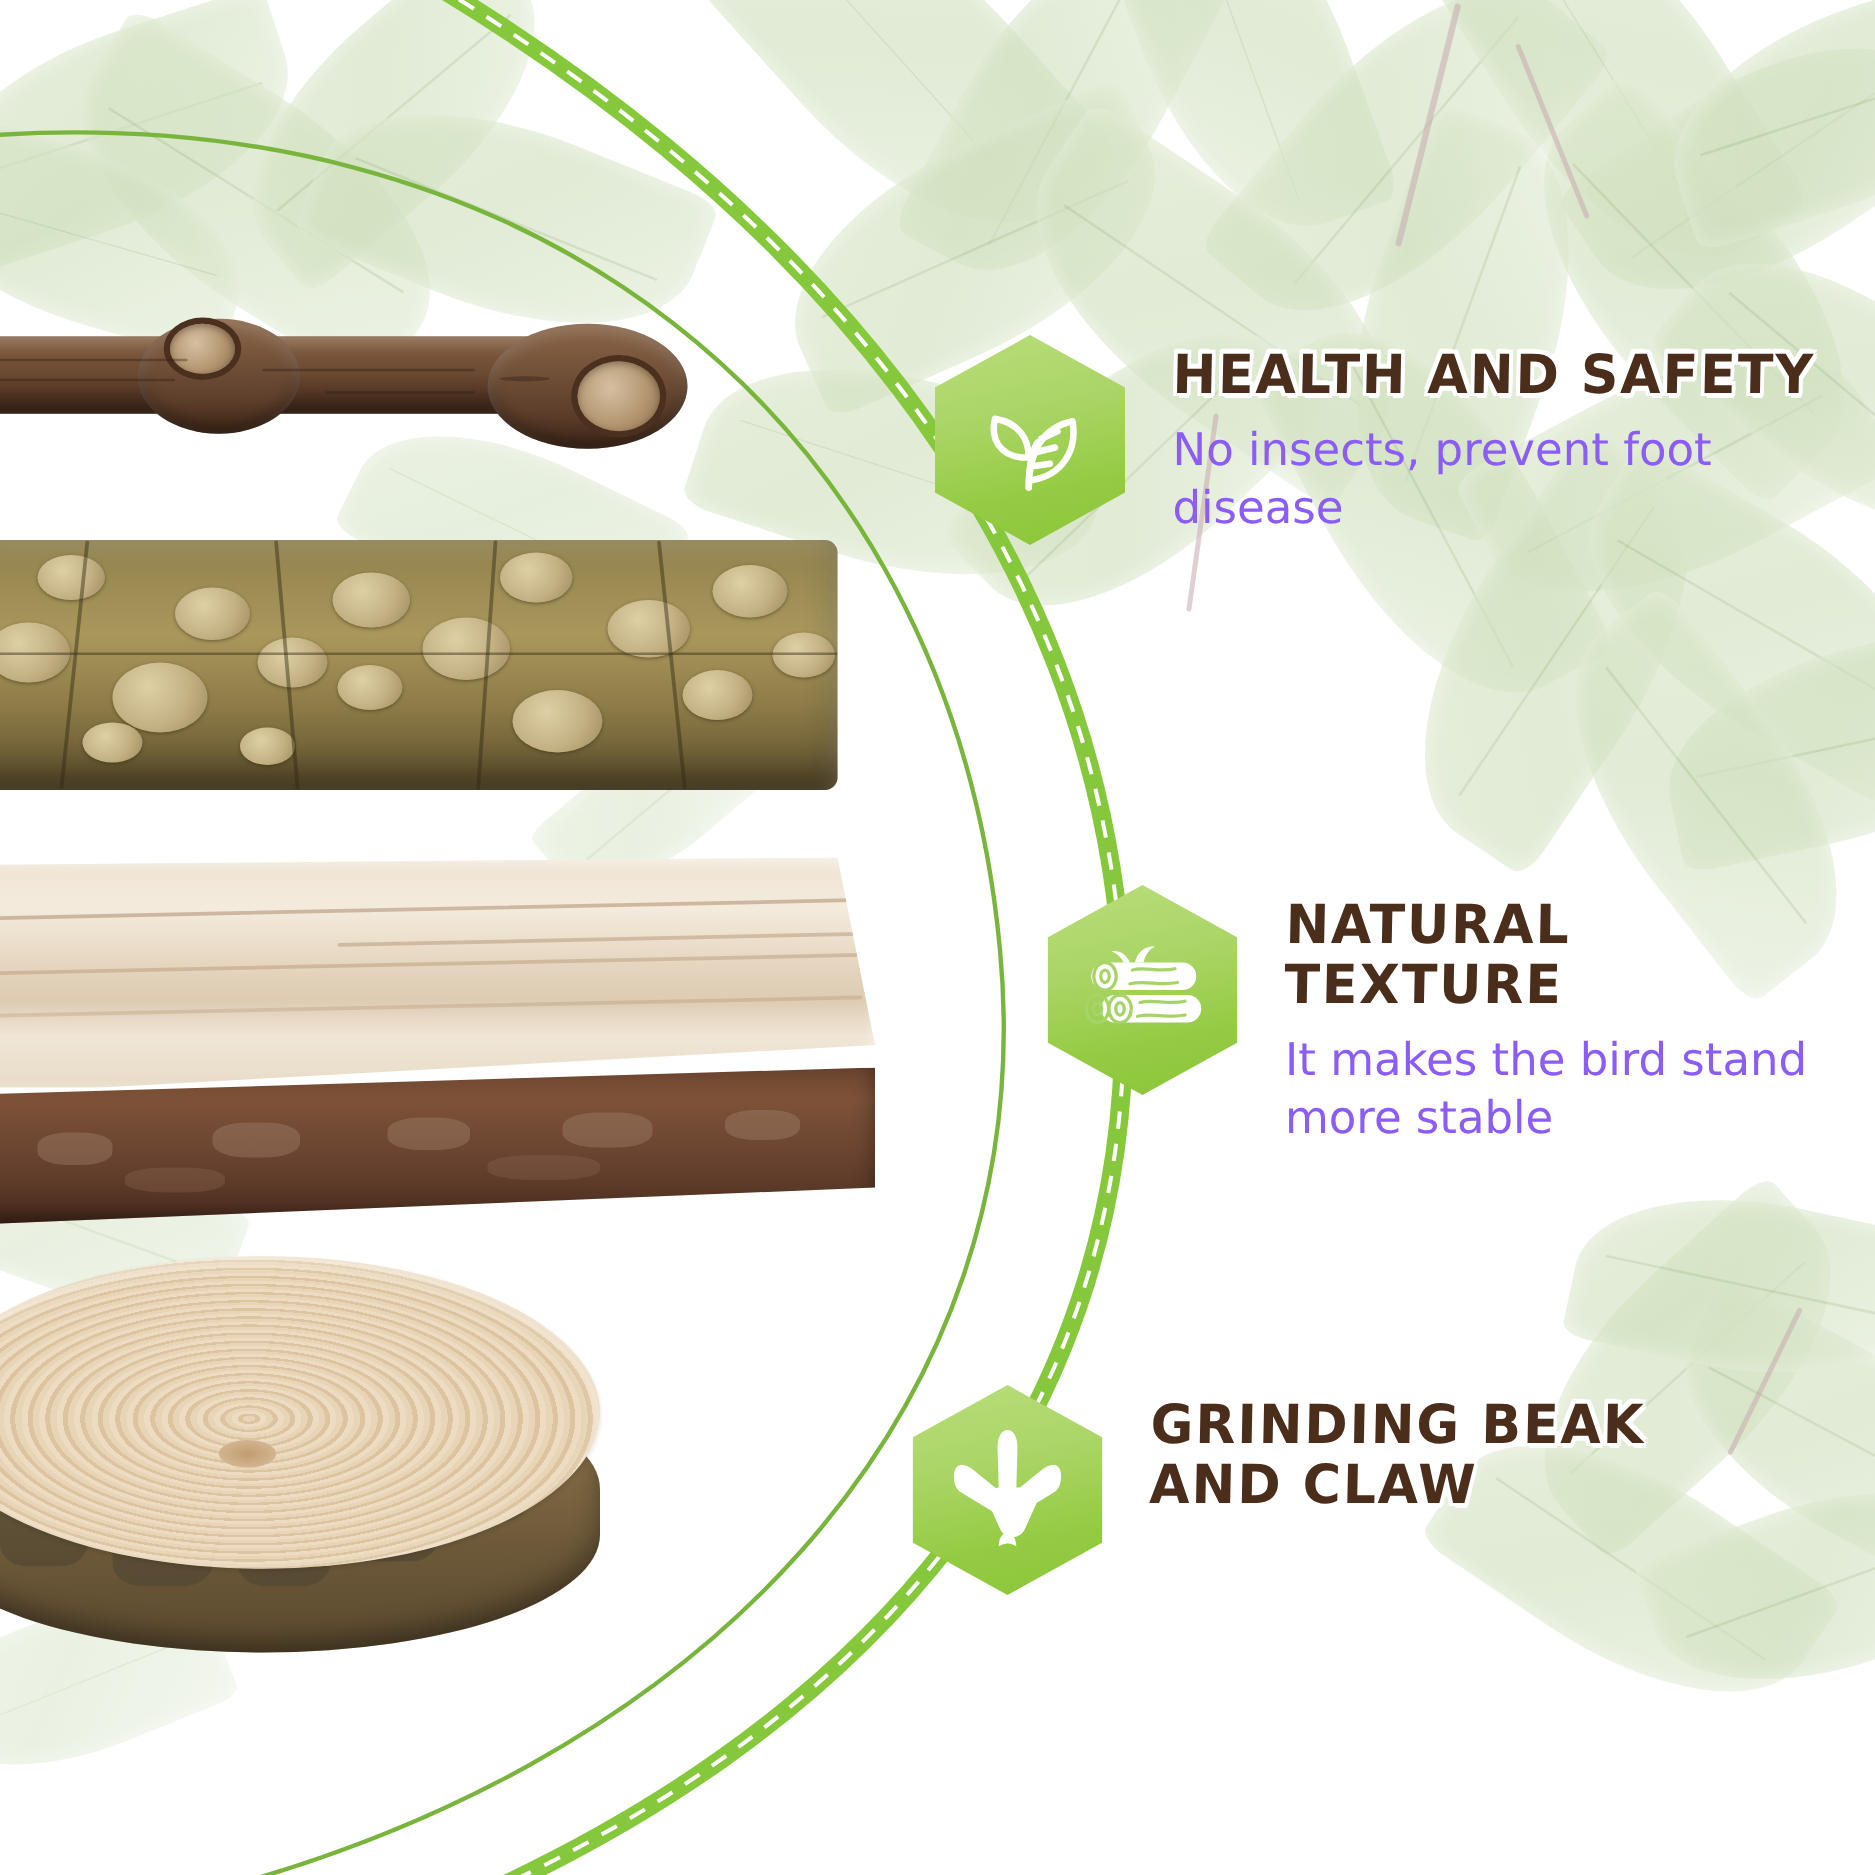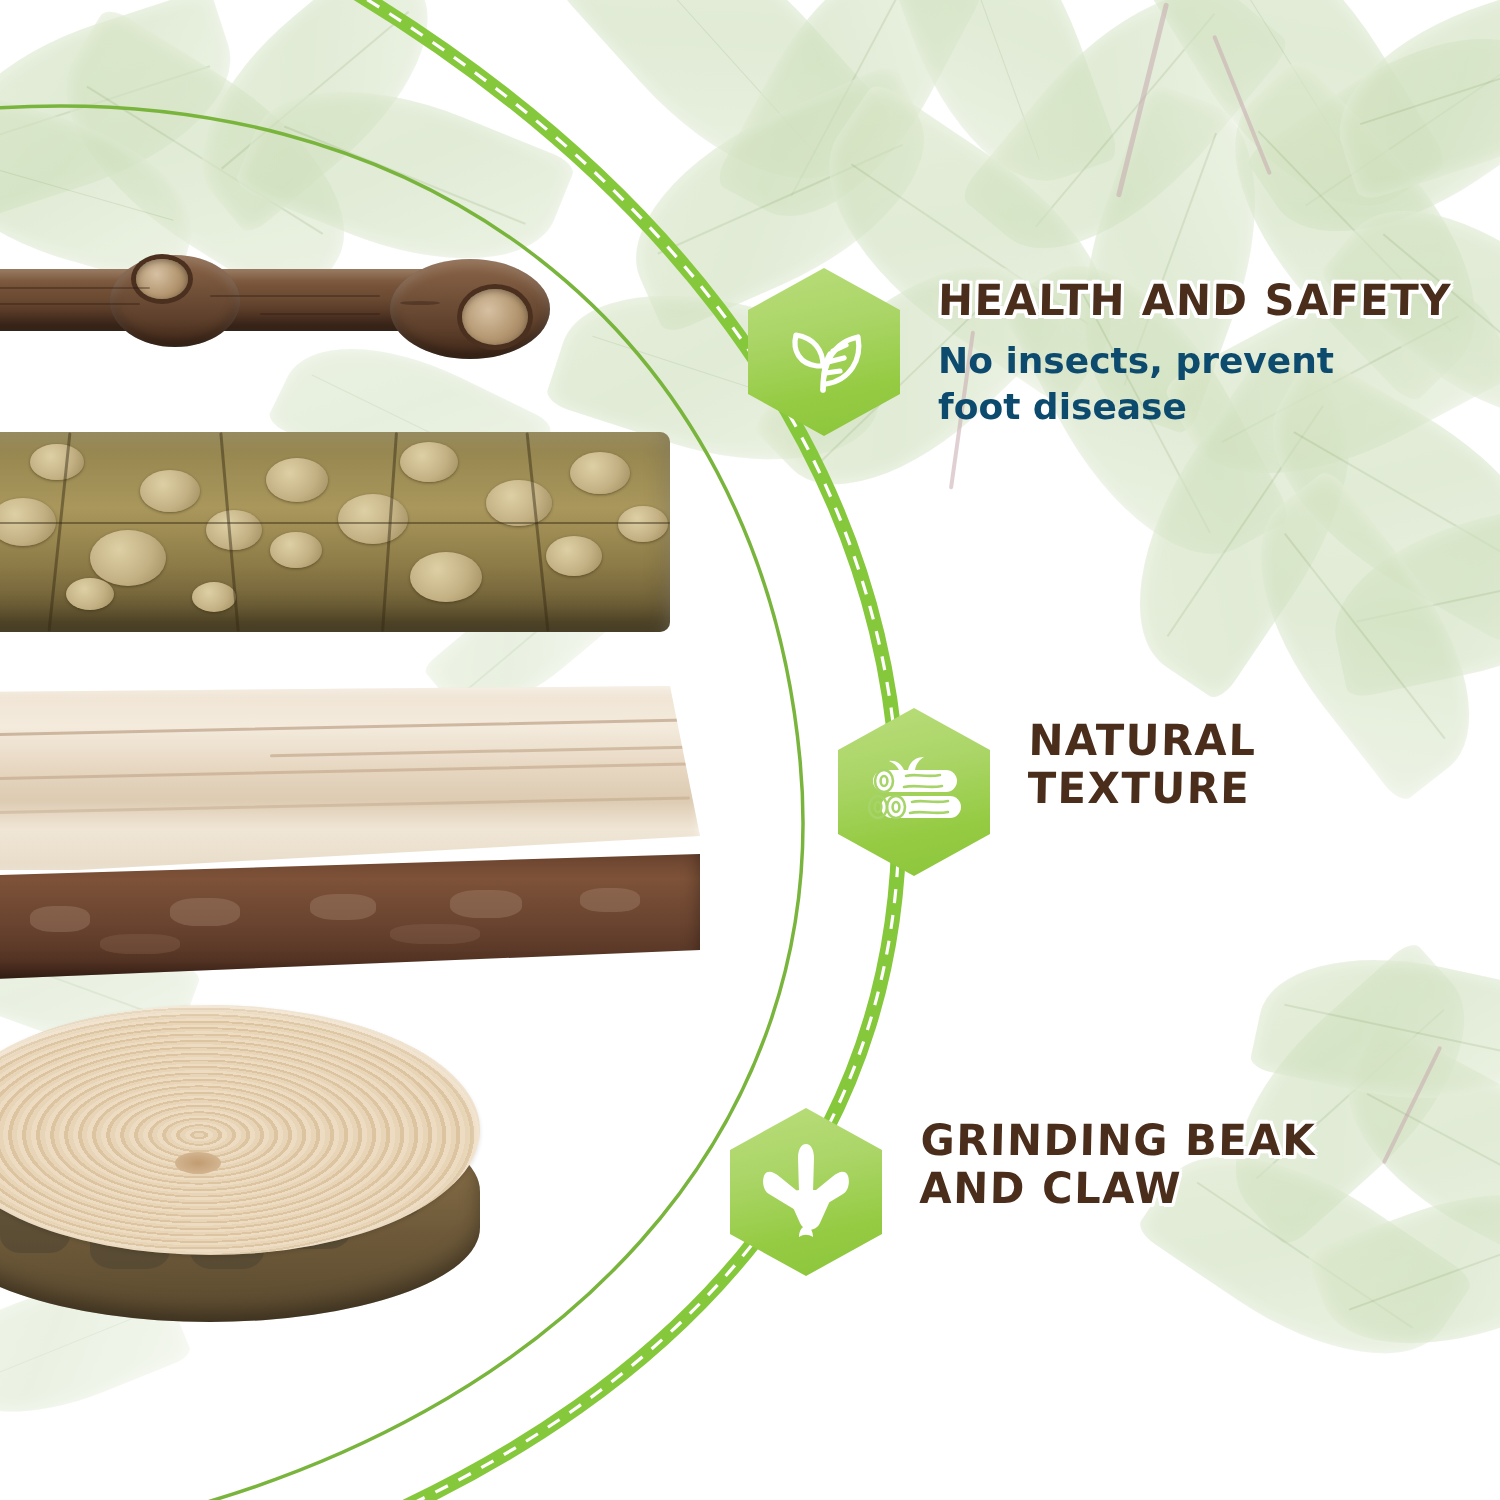"No insects, prevent foot disease" .fdesc { color: #0c4a6e -> #8b5cf6; font-weight: 700 -> 400 }
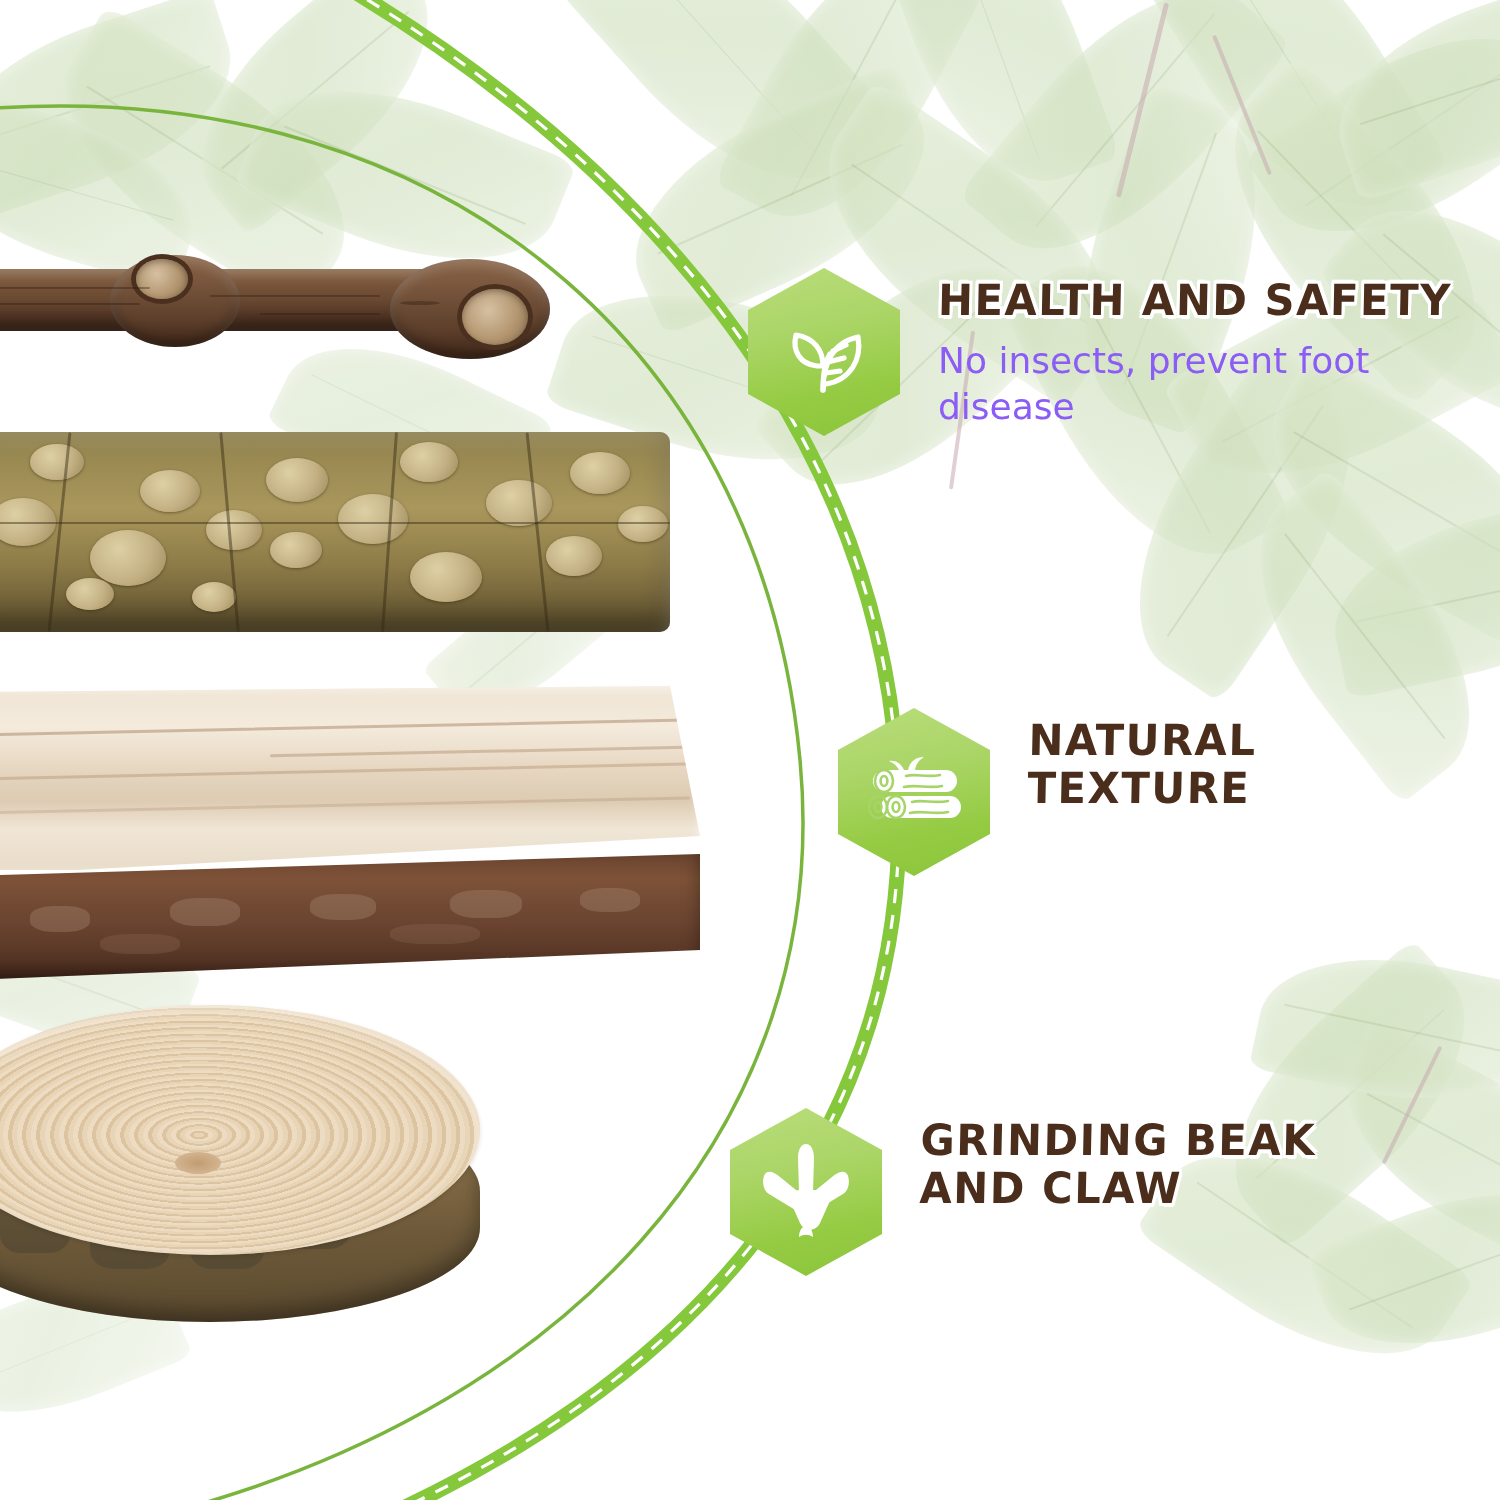"It makes the bird stand" p.fdesc { html: none -> <p>It makes the bird stand more stable</p> }
